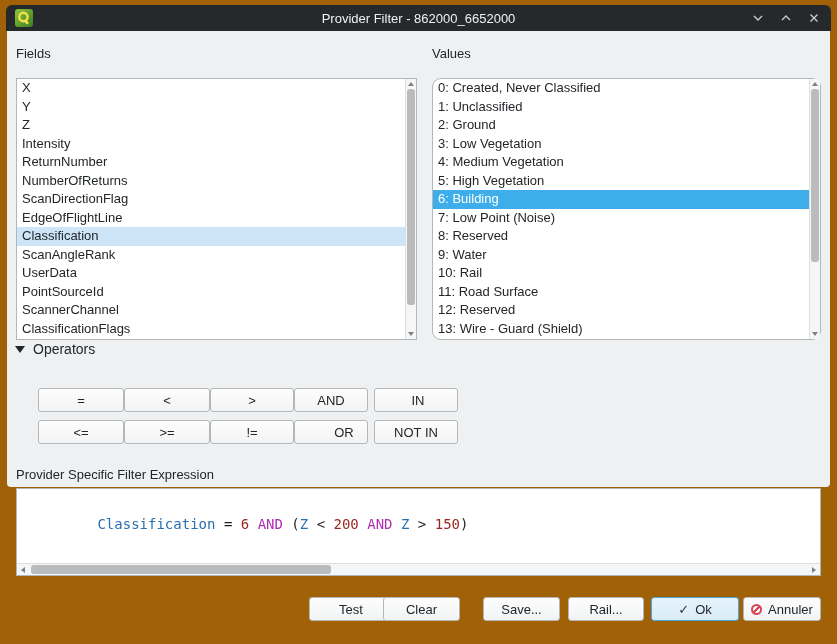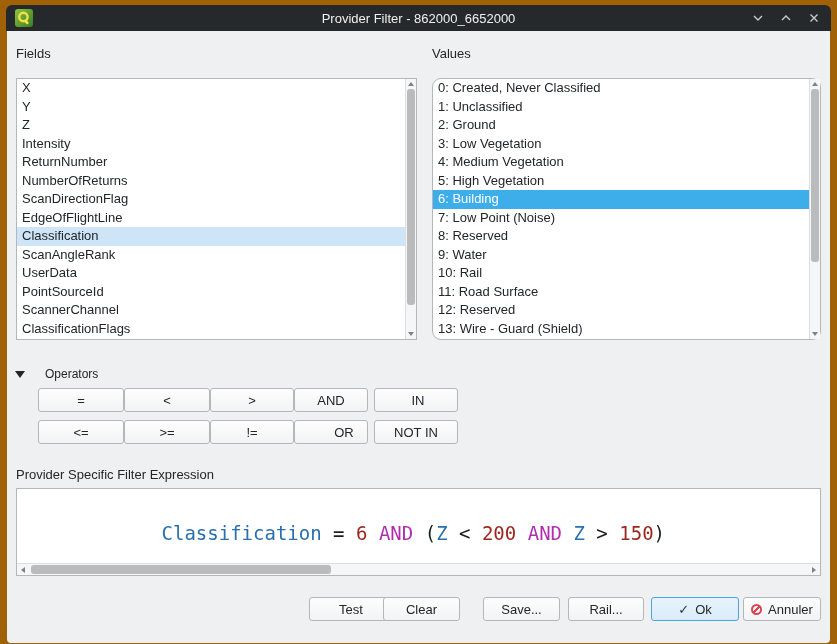"Fields" .content { height: 612px -> 456px }
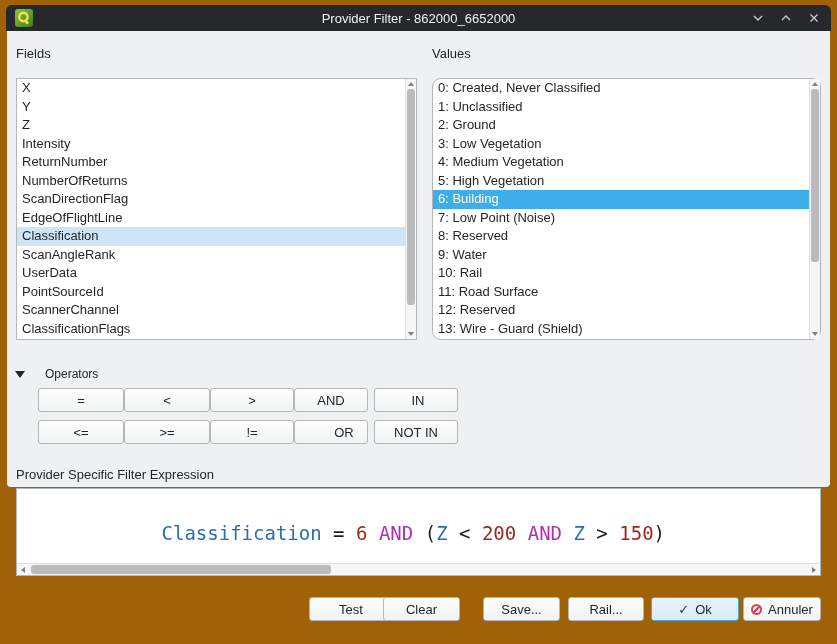"Operators" .operators-header { font-size: 12px -> 14px; gap: 20px -> 8px; top: 336px -> 310px }
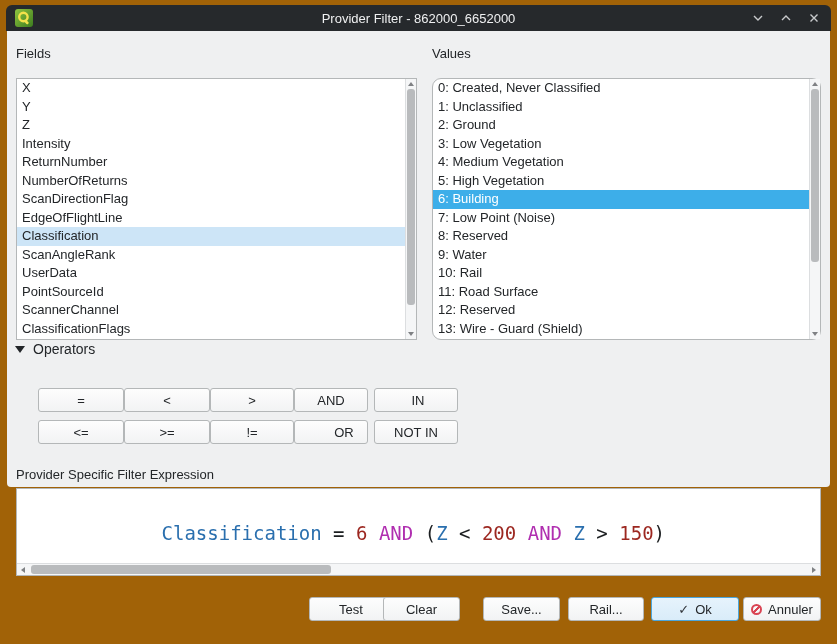"Classification = 6 AND (Z" .code { font-size: 19px -> 14px; margin-left: 40px -> none }
